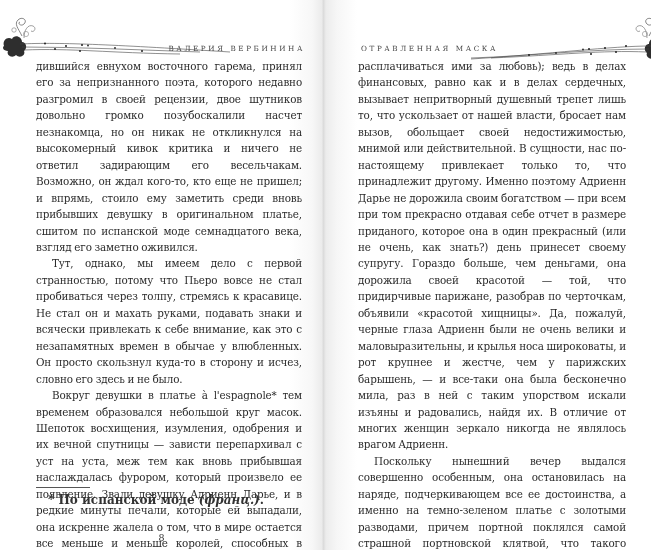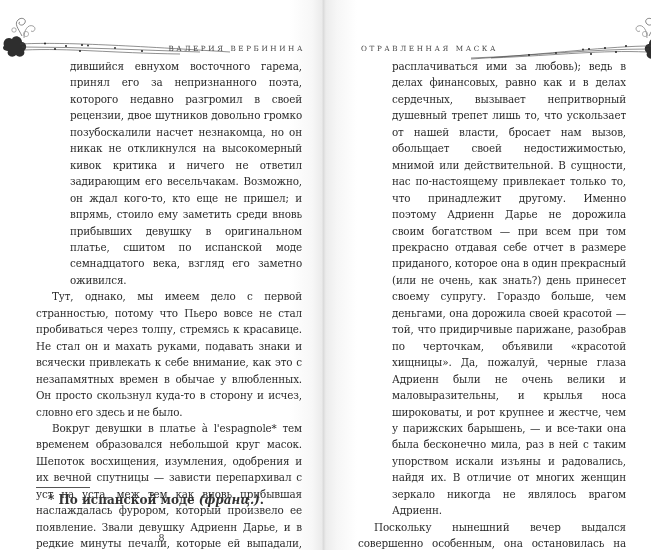"дившийся евнухом восточного гарема," .text p.cont { margin-left: 34px -> none }
